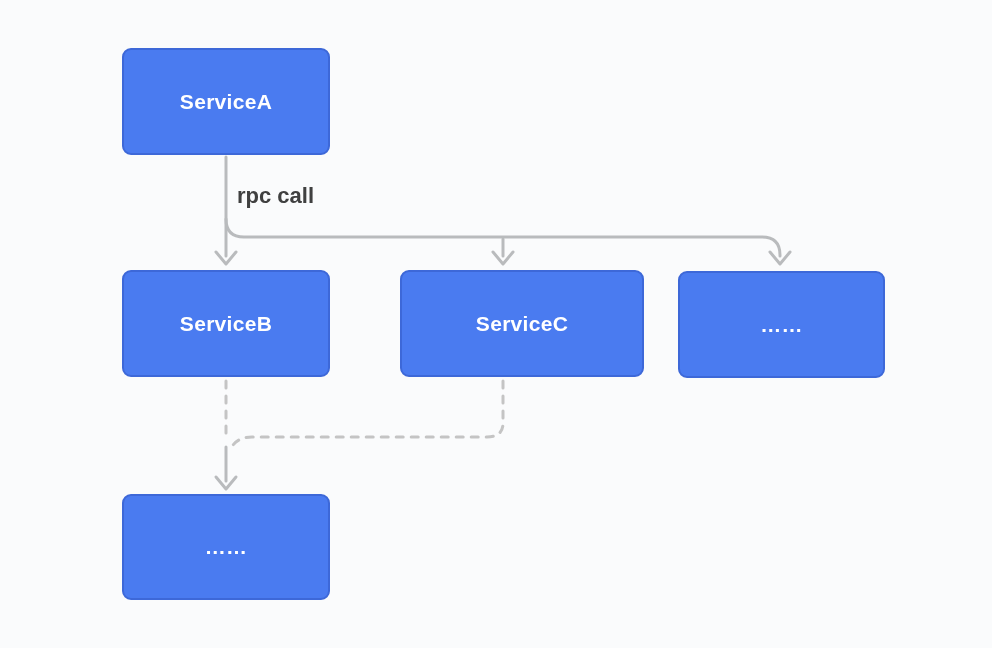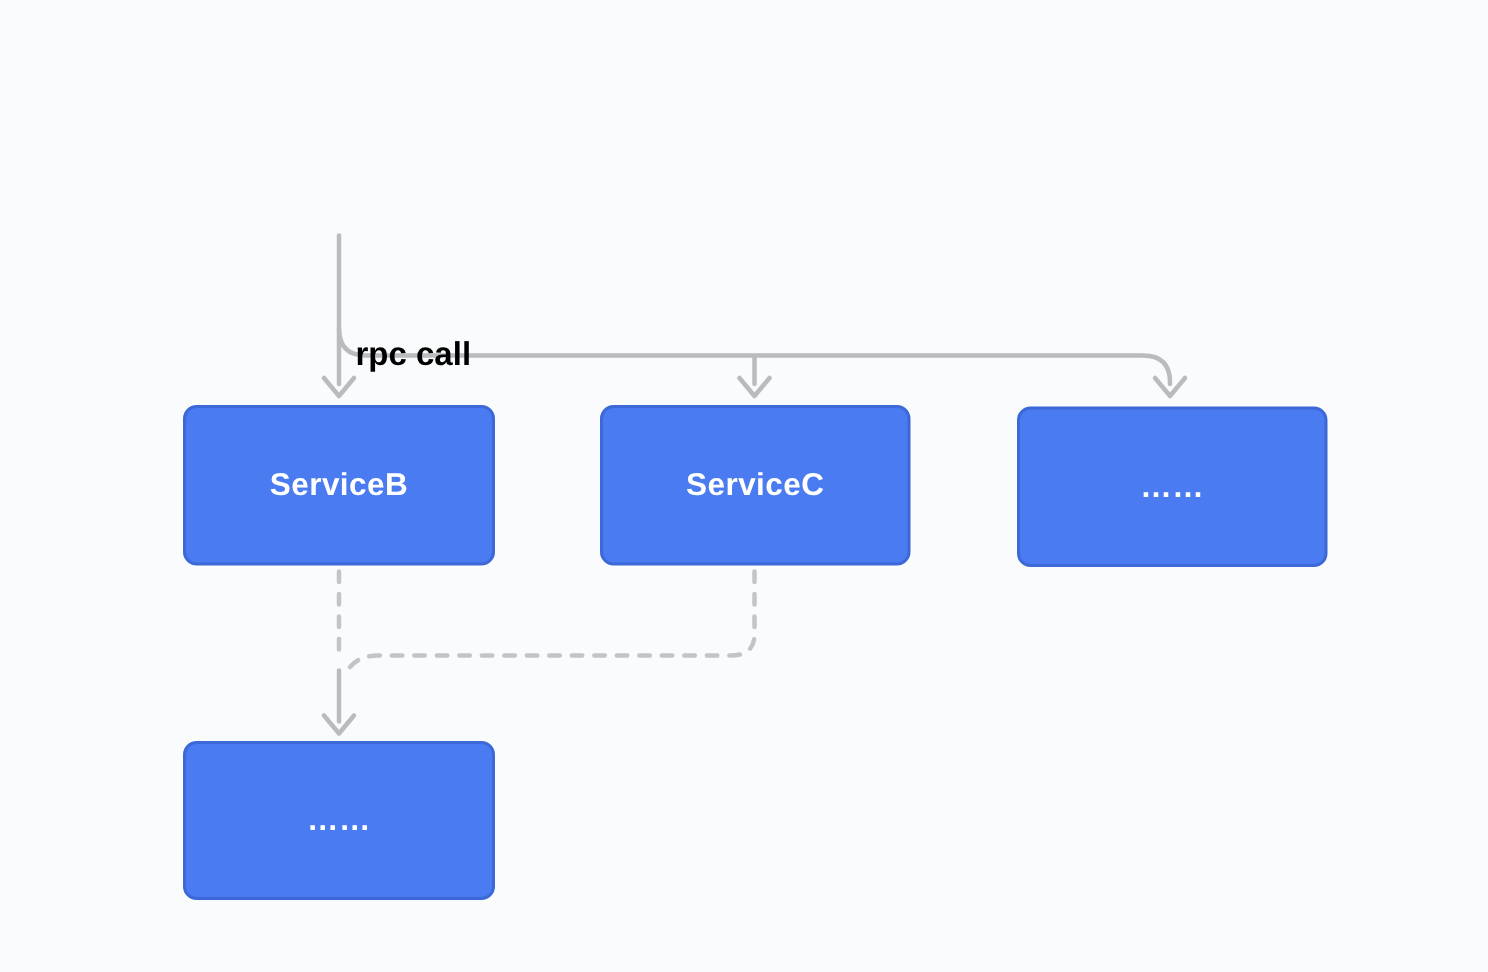"ServiceA" div.node { html: none -> <div> <span>ServiceA</span> </div> }
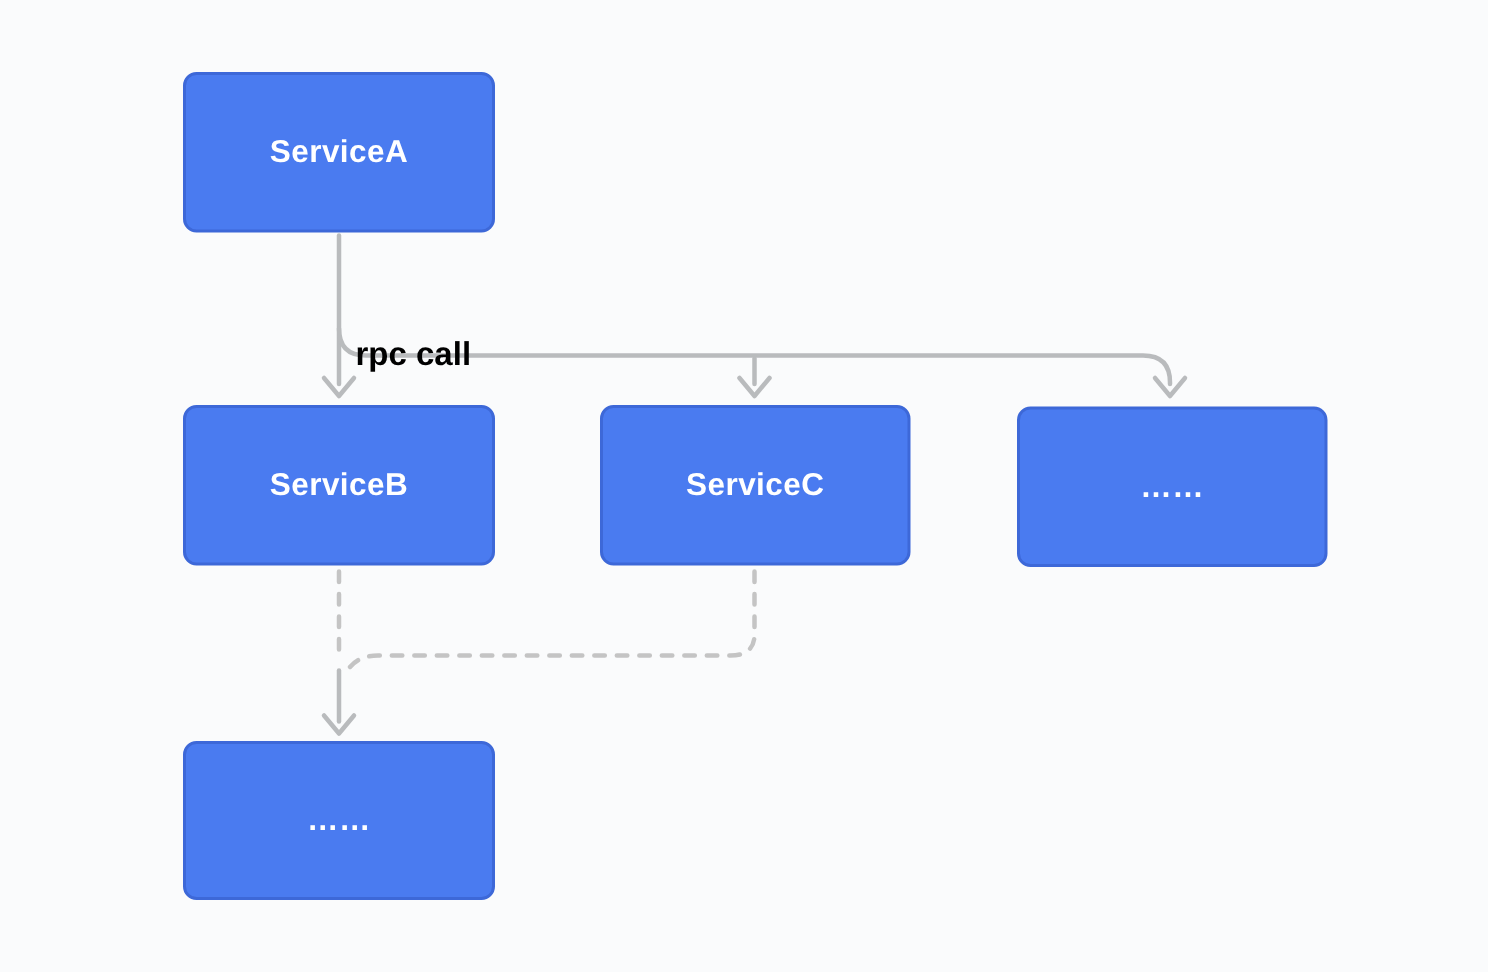"rpc call" .edge-label { color: #000000 -> #404040; margin-top: 40px -> none }
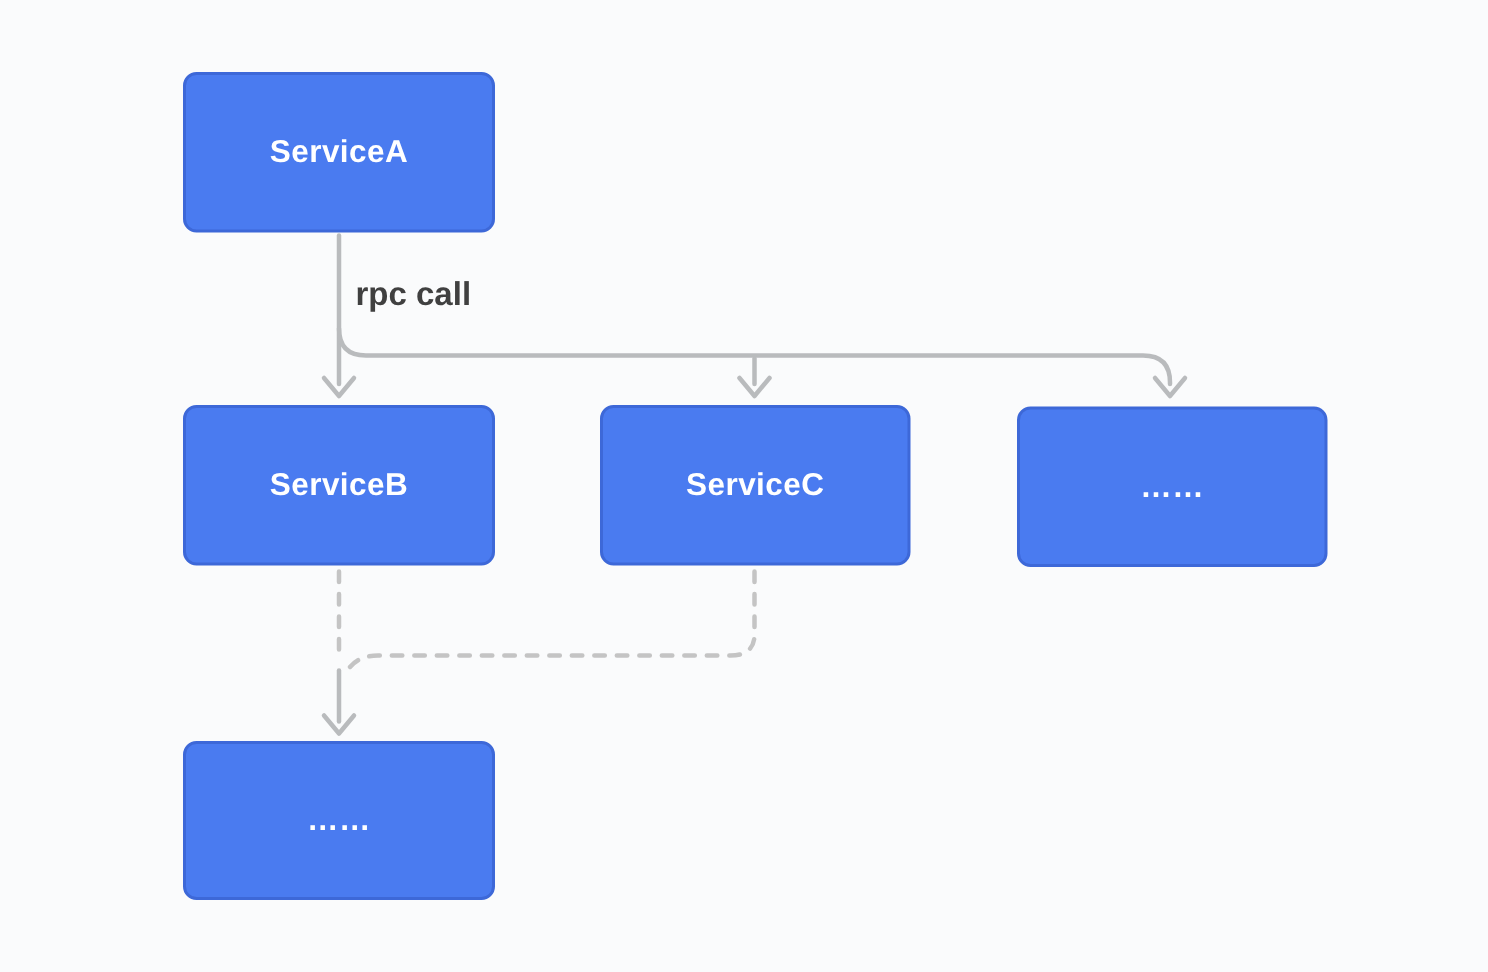"ServiceC" .node-c { width: 207px -> 244px }
